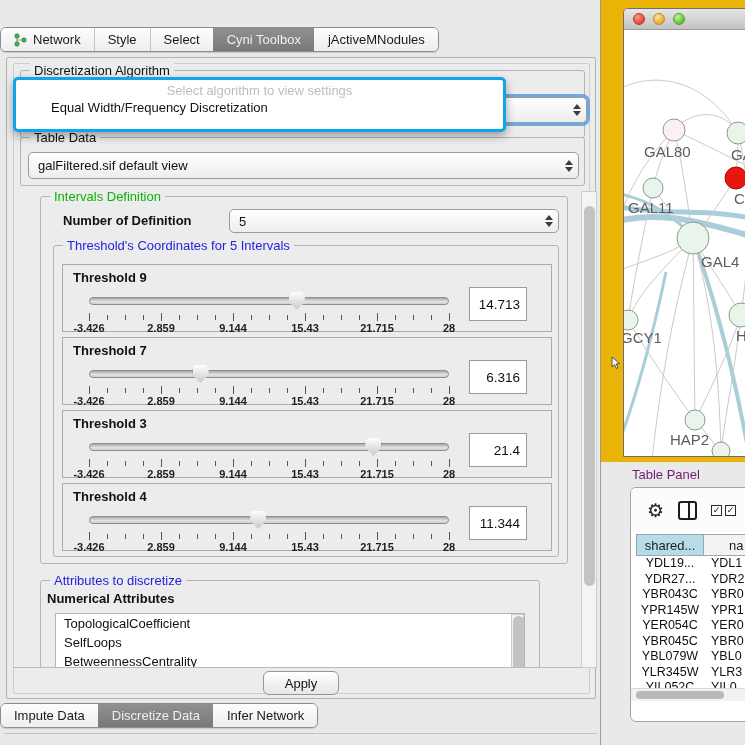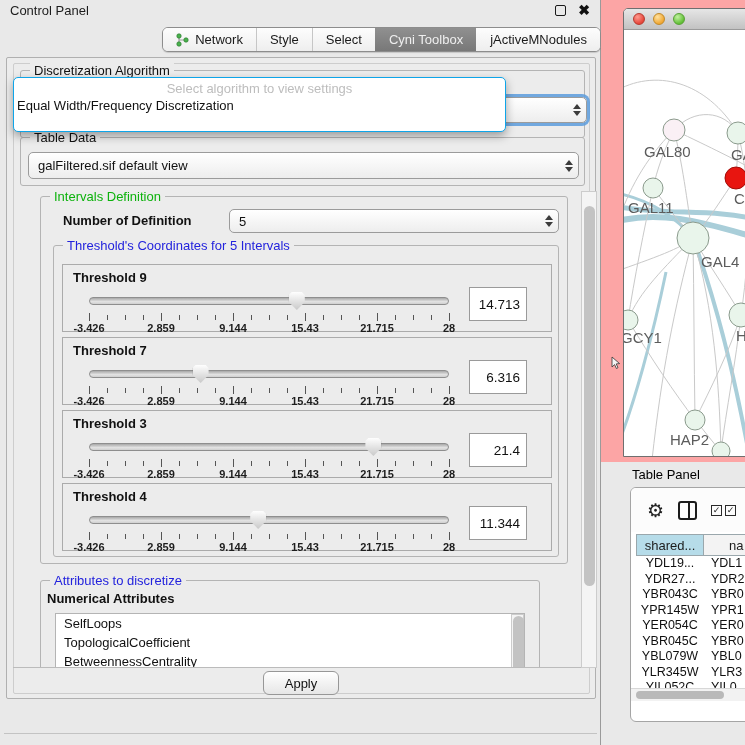"Control Panel" div.titlebar { html: <div> <span>Control Panel</span> <span></span> <span></span> <span>✖</span> </div> -> none }
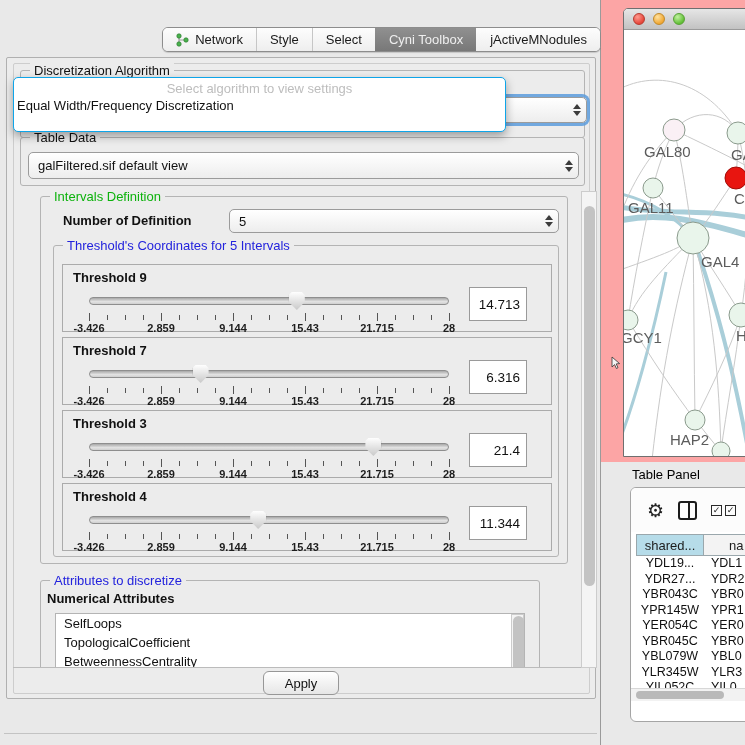"Network" .segwrap { justify-content: flex-end -> flex-start }
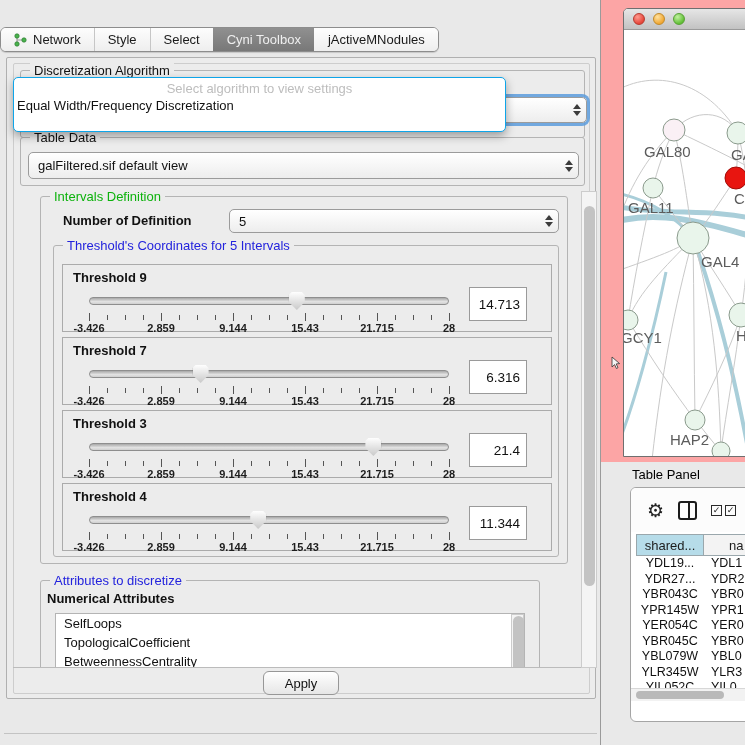"Select algorithm to view settings" .popup { border: 1px solid #0ea5e9 -> 3px solid #0ea5e9 }
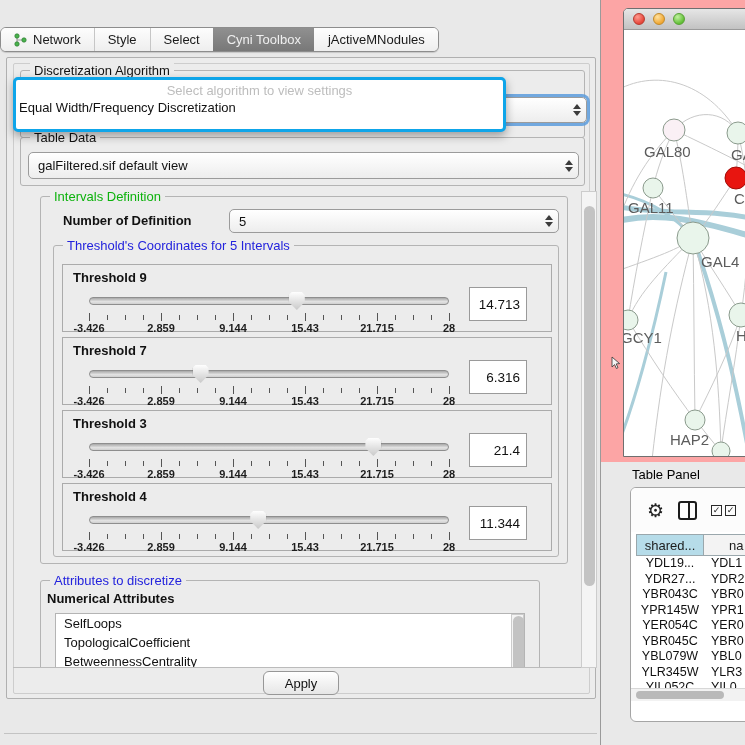"Equal Width/Frequency Discretization" div.opt { margin-left: none -> 32px }
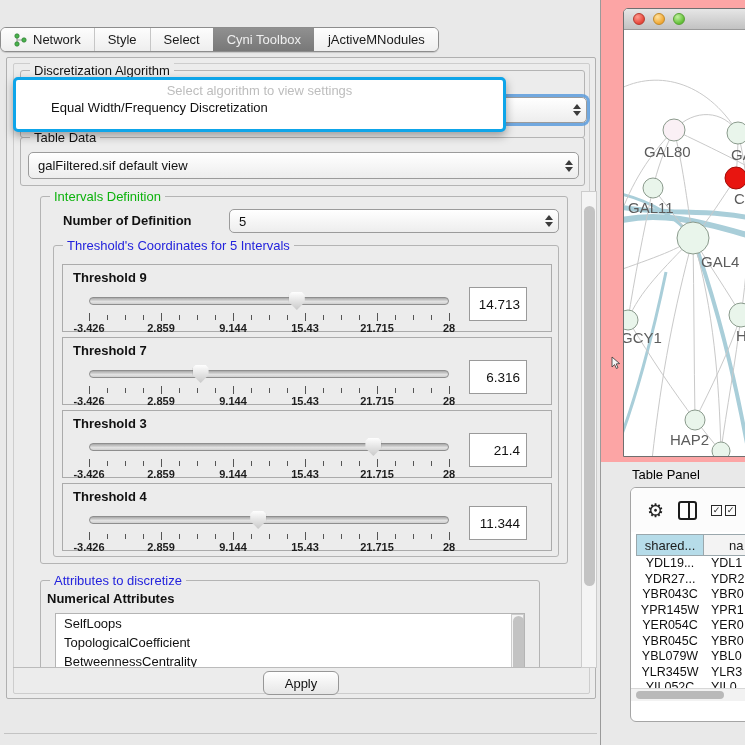"GAL80" .desktop { background: #fca5a5 -> #eab308 }
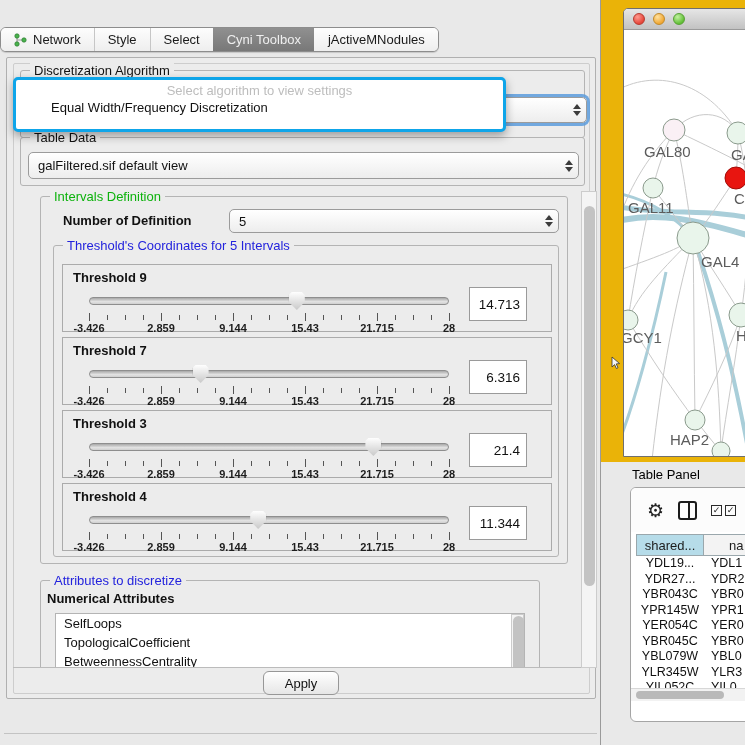"Table Panel" .south-title { color: #000000 -> #701a75 }
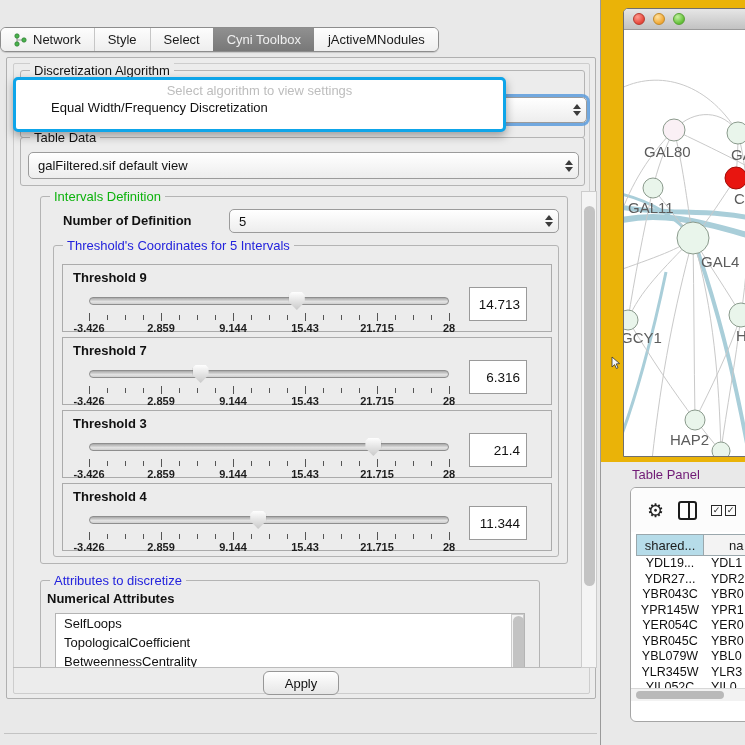"SelfLoops" div.attr-item { order: before "TopologicalCoefficient" -> after "TopologicalCoefficient" }
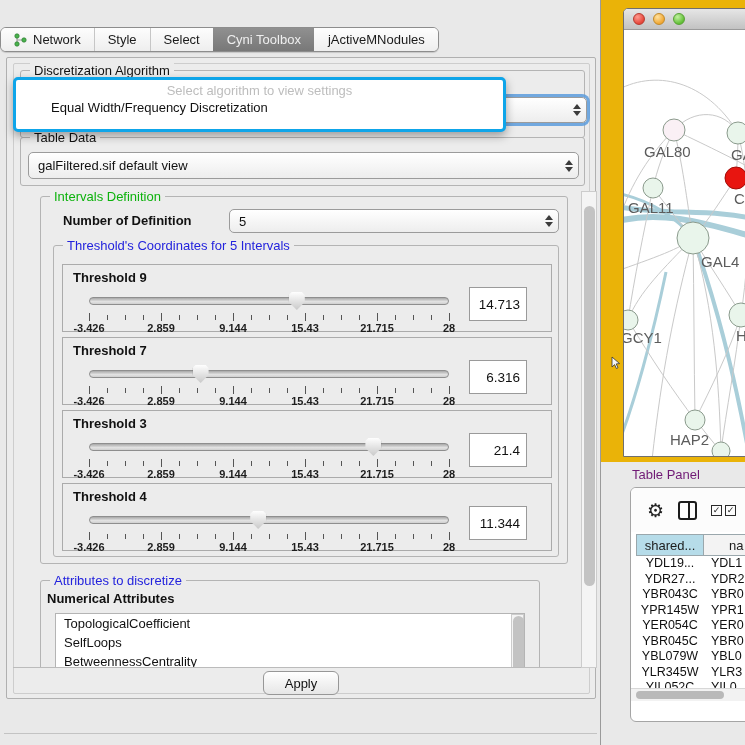"Impute Data" div.segwrap { html: none -> <div> <div> <div> <span>Impute Data</span> </div> <div> <span>Discretize Data</span> </div> <div> <span>Infer Network</span> </div> </div> </div> }
